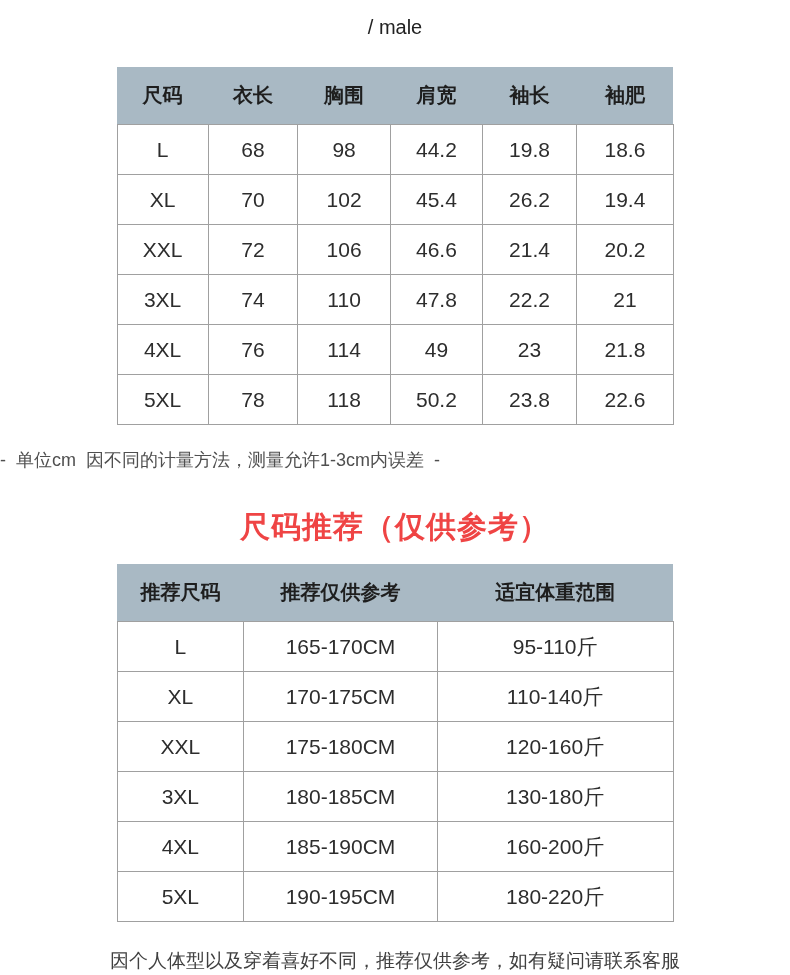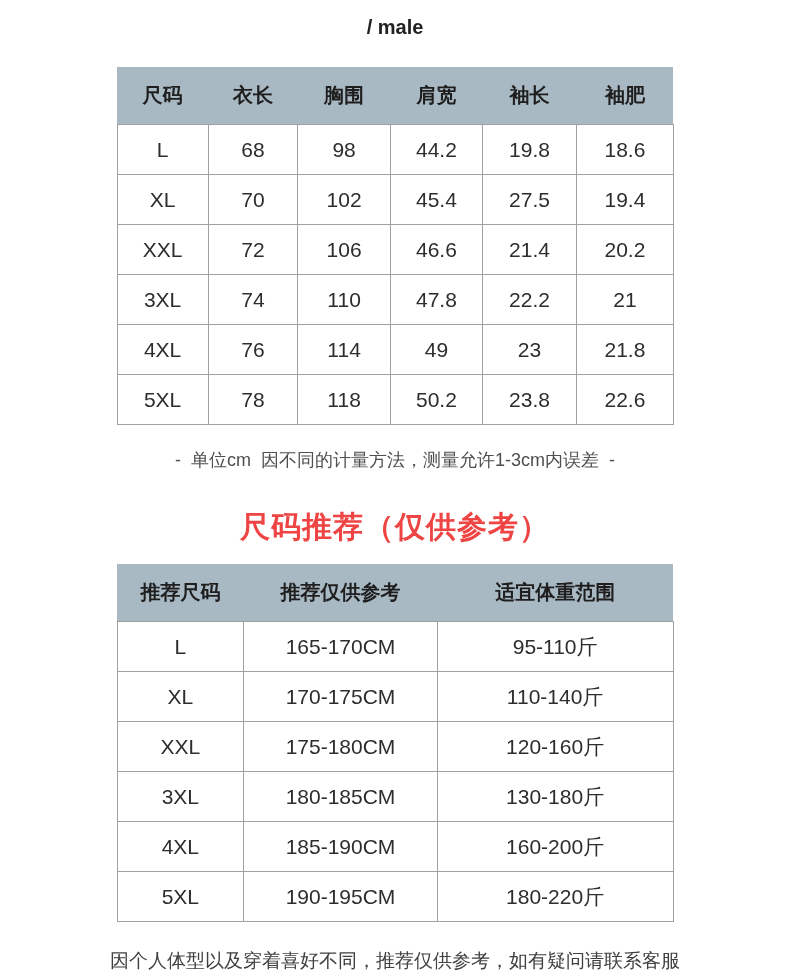"/ male" .main-title .en { font-weight: 700 -> 400 }
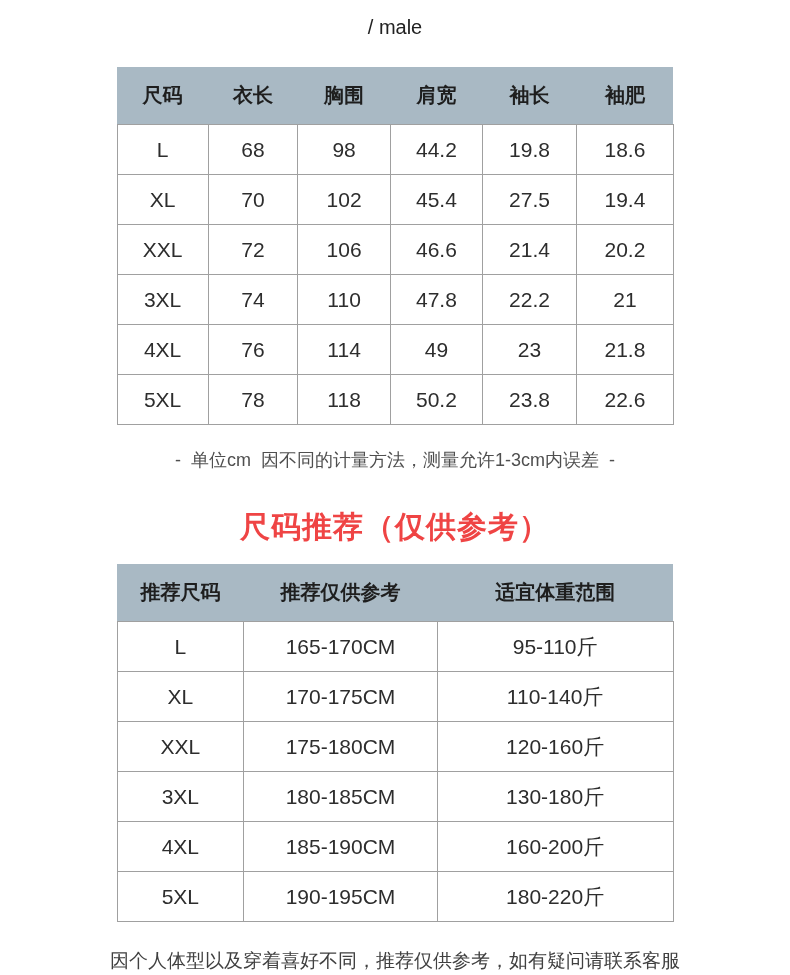"27.5" td { text: 27.5 -> 26.2 }
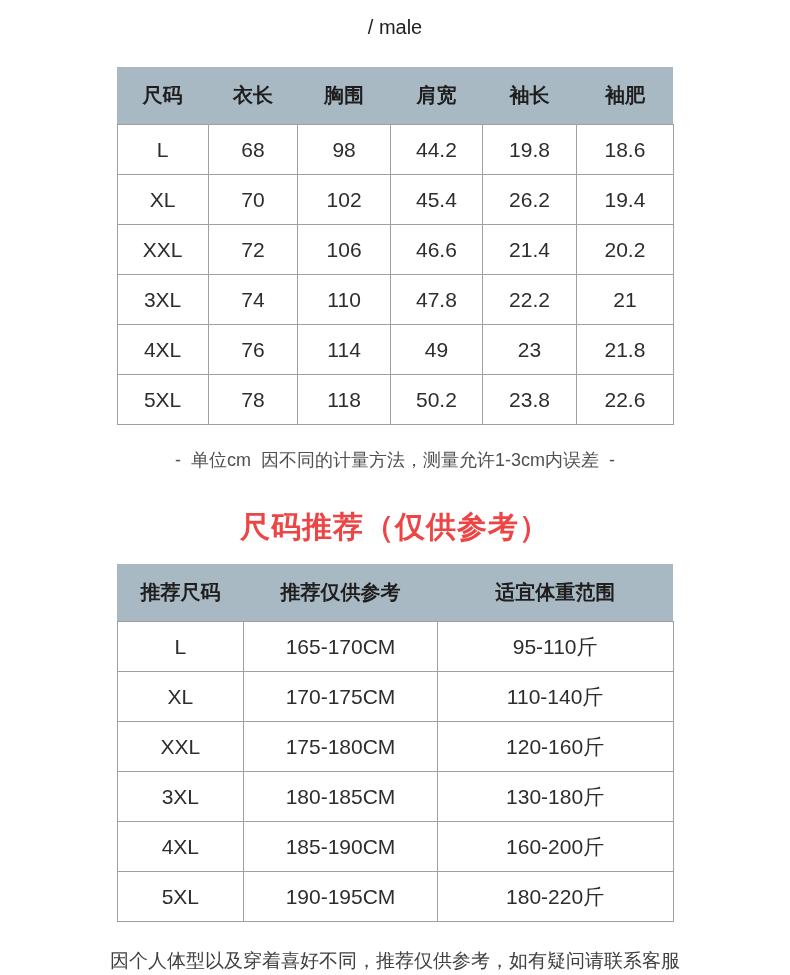"- 单位cm 因不同的计量方法，测量允许1-3cm内误差 -" .unit-note { text-align: center -> none }
